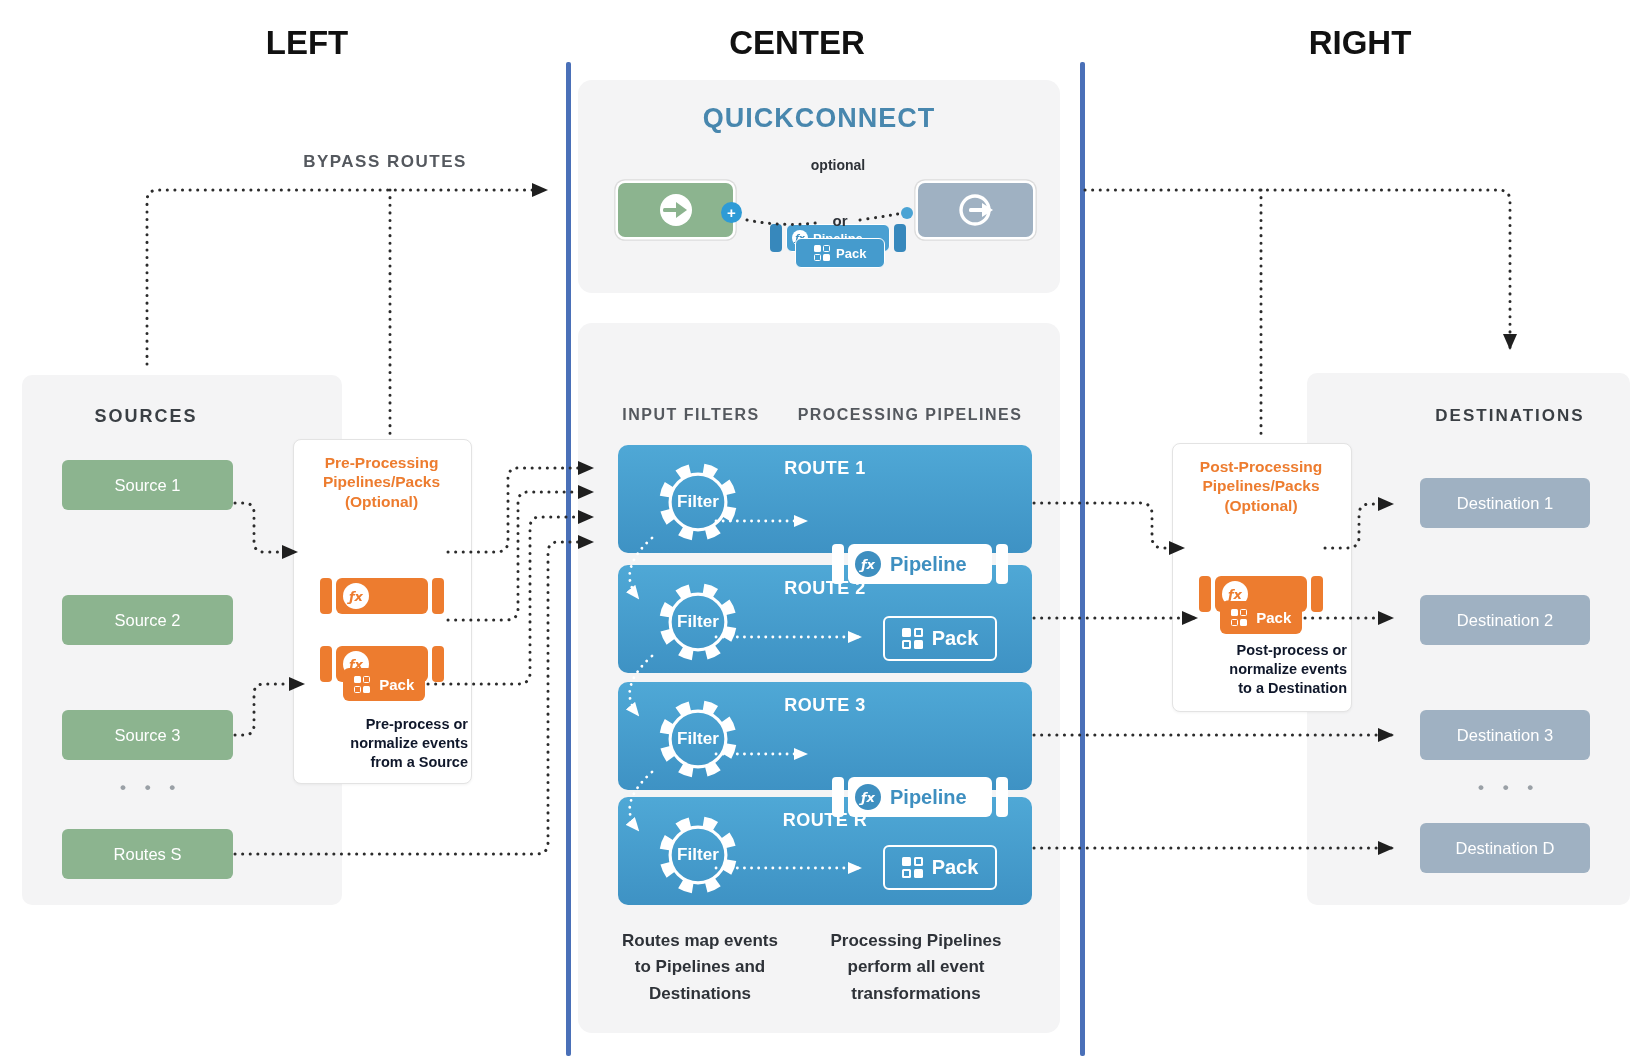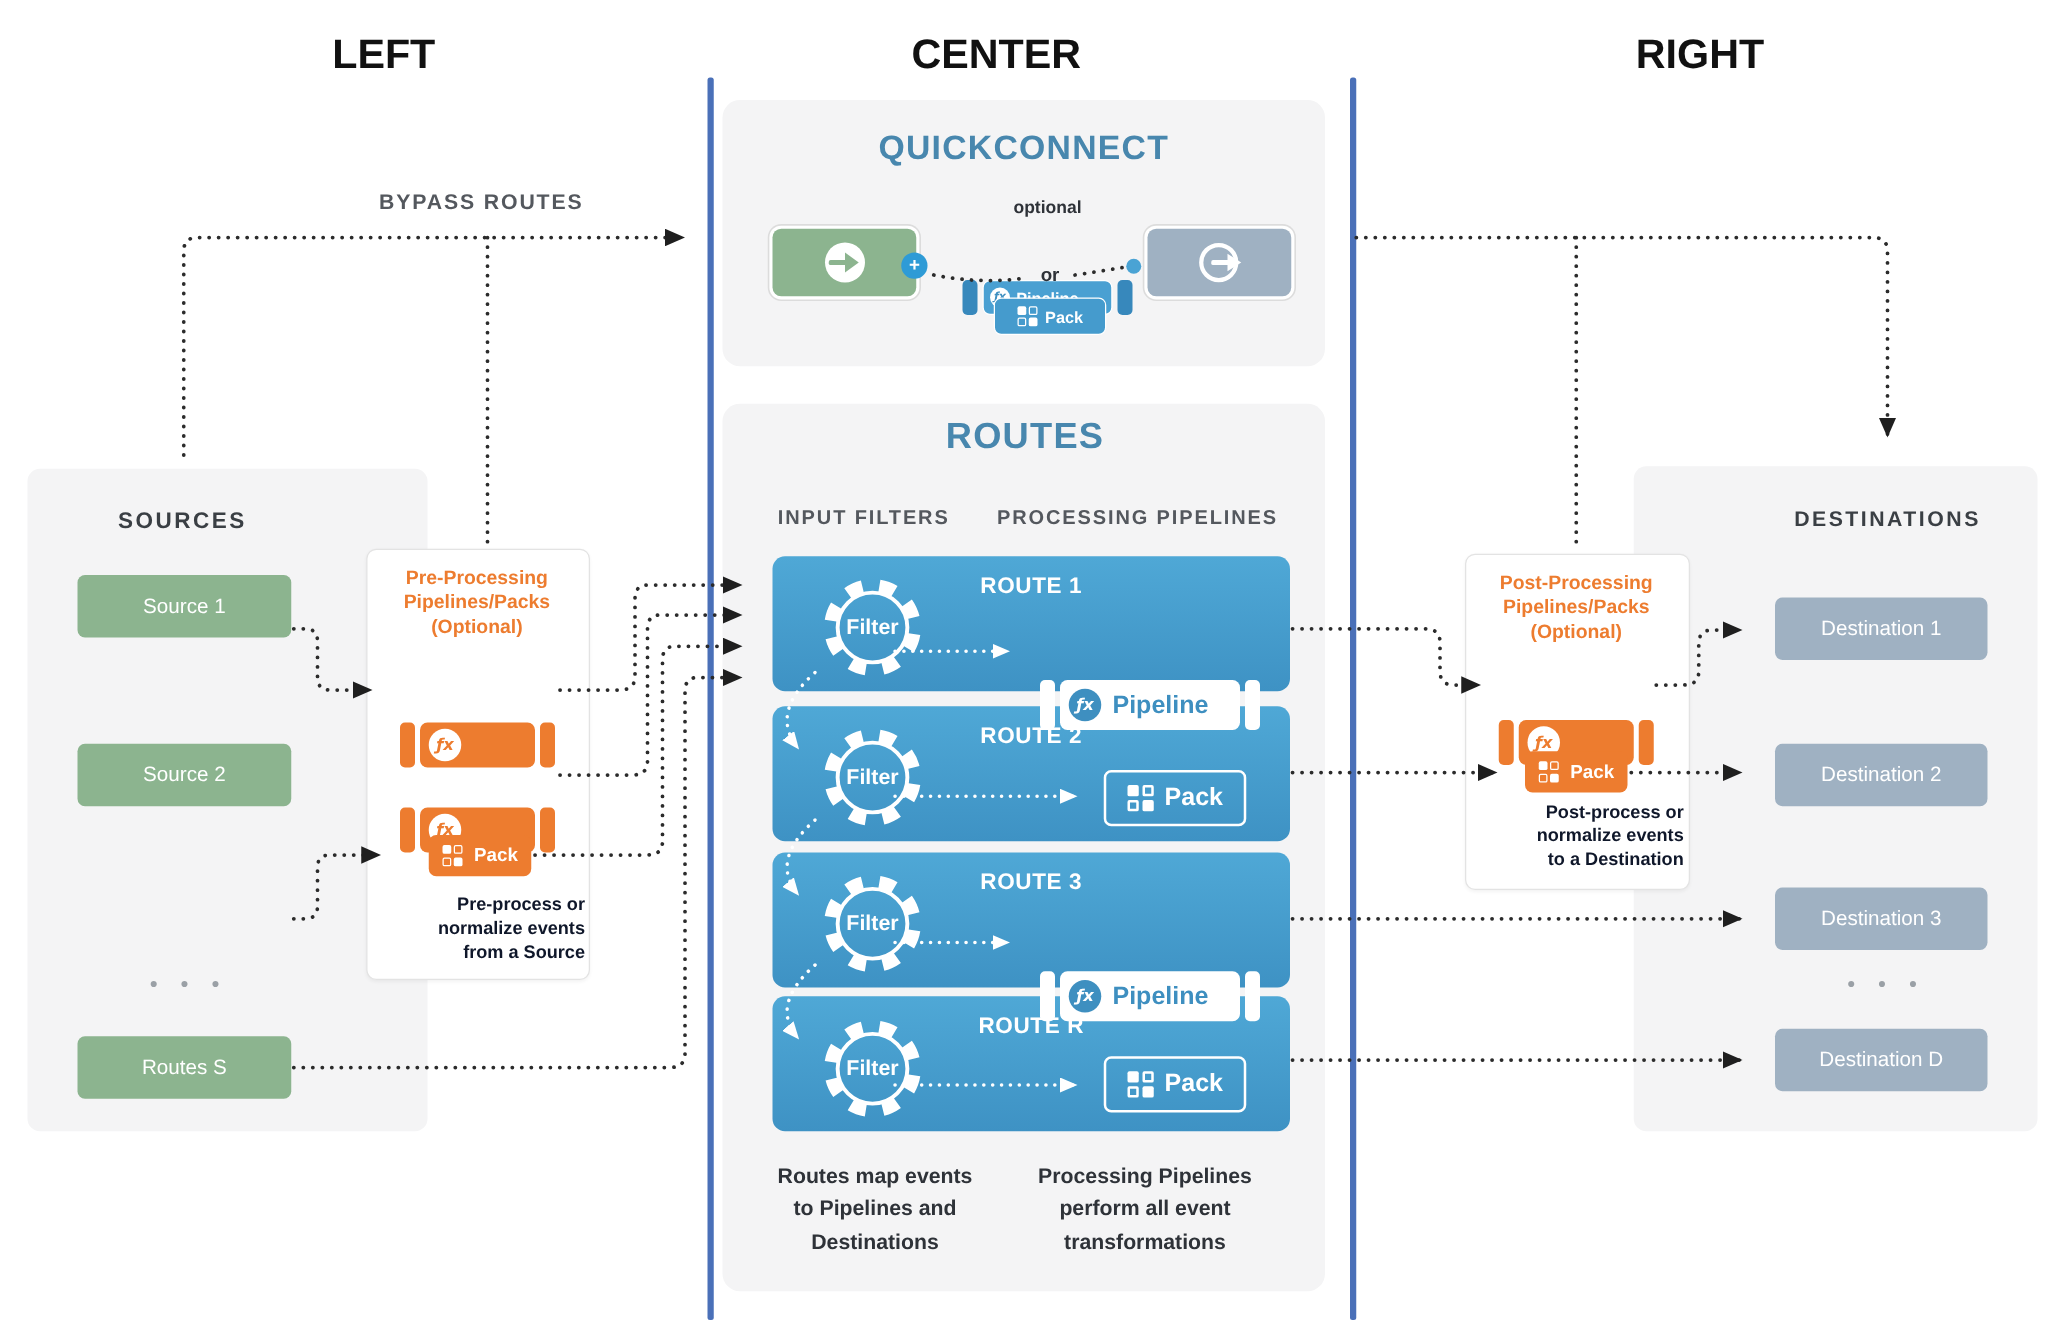"ROUTES" div.bluetitle { html: <div>ROUTES</div> -> none }
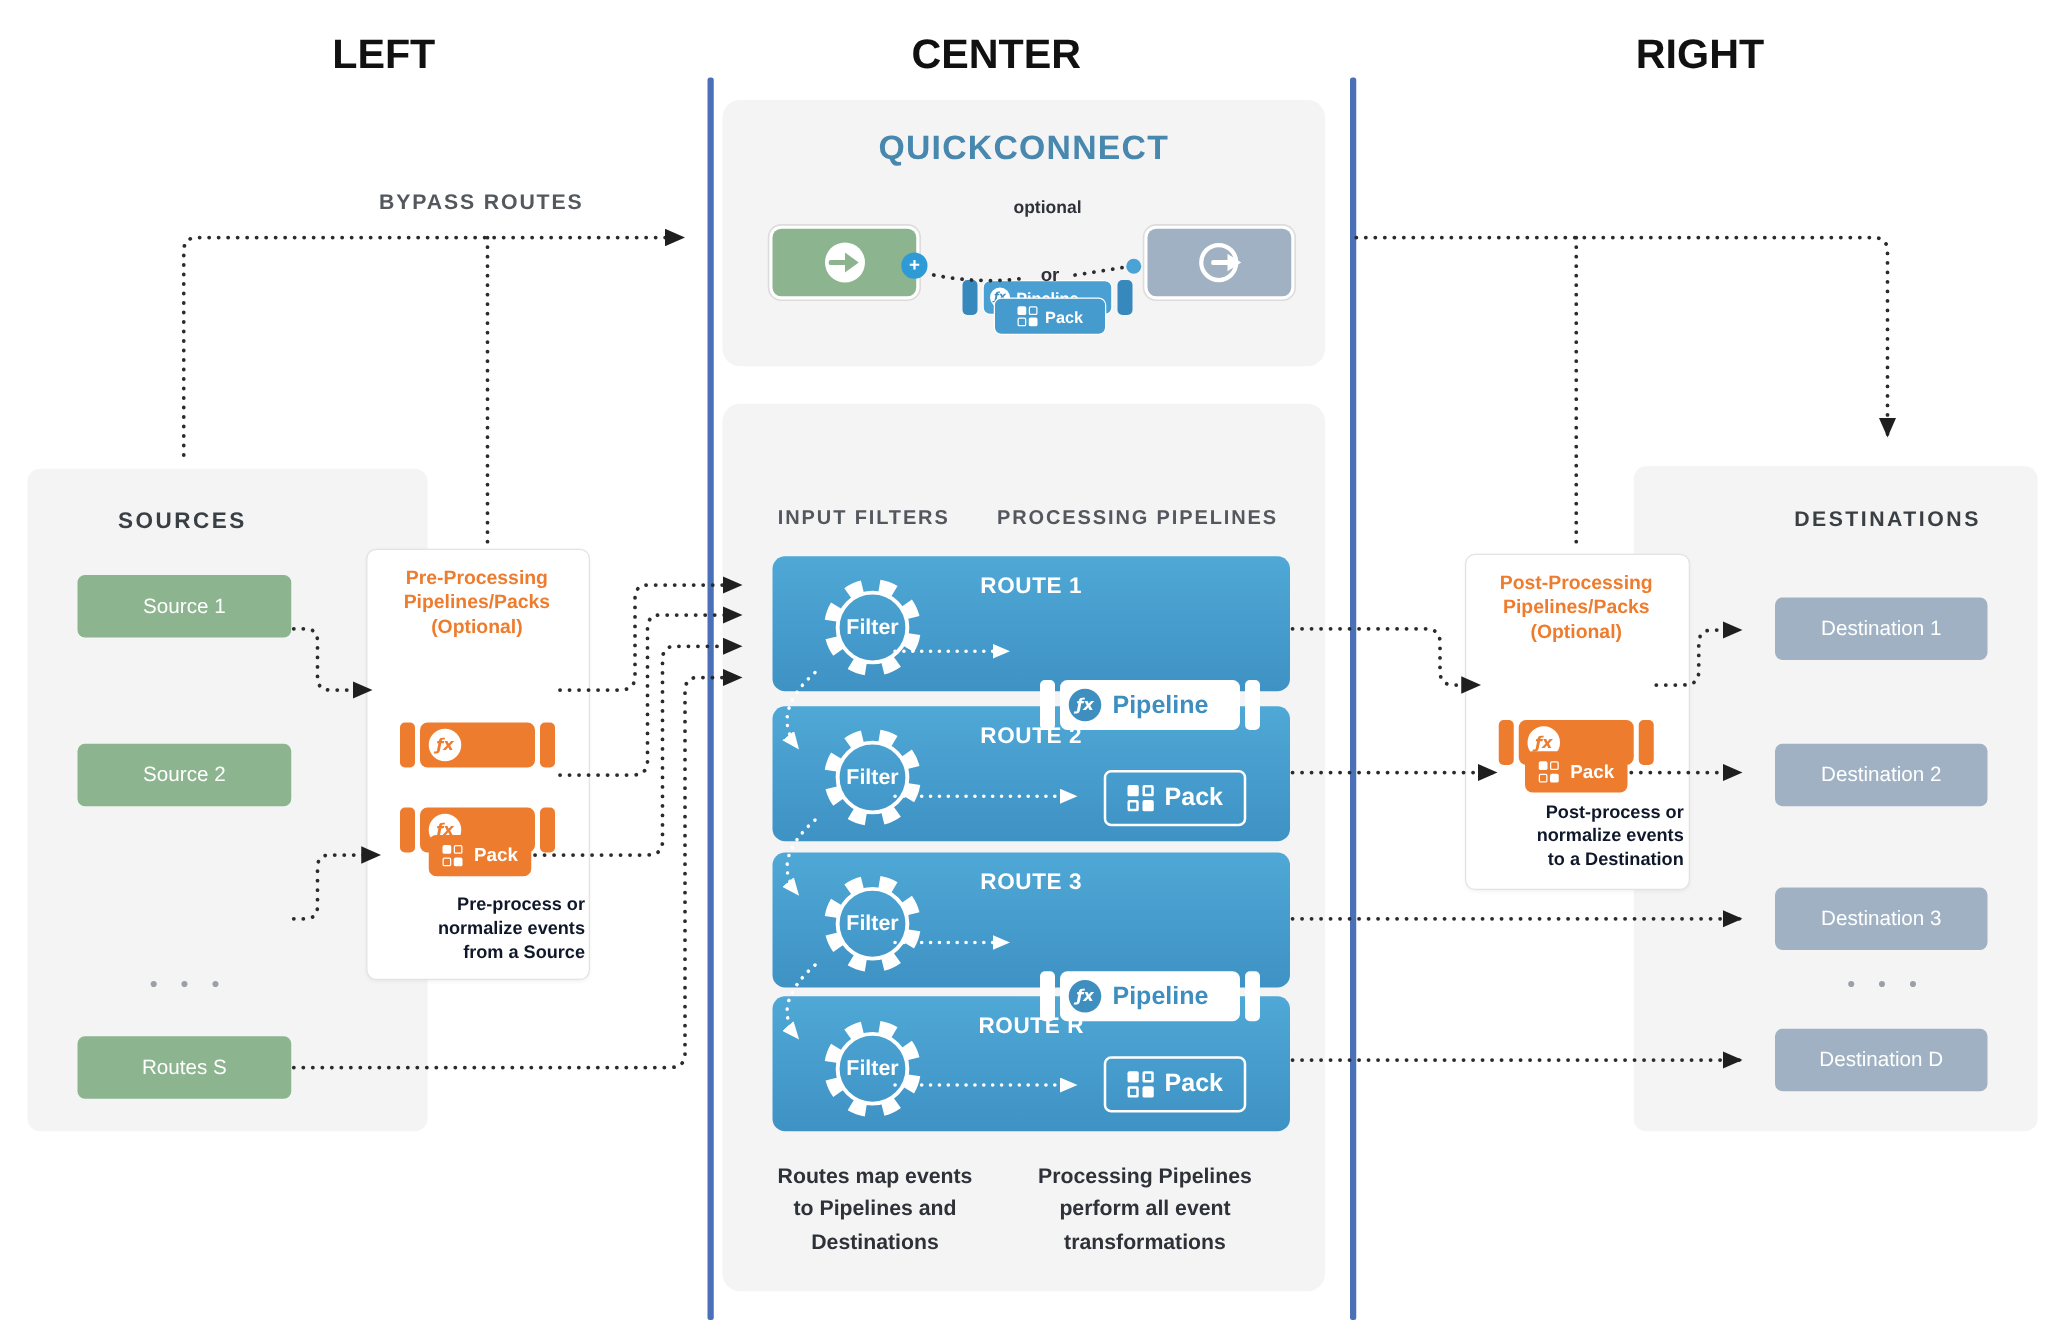"Source 3" div.srcbox { html: none -> <div>Source 3</div> }
